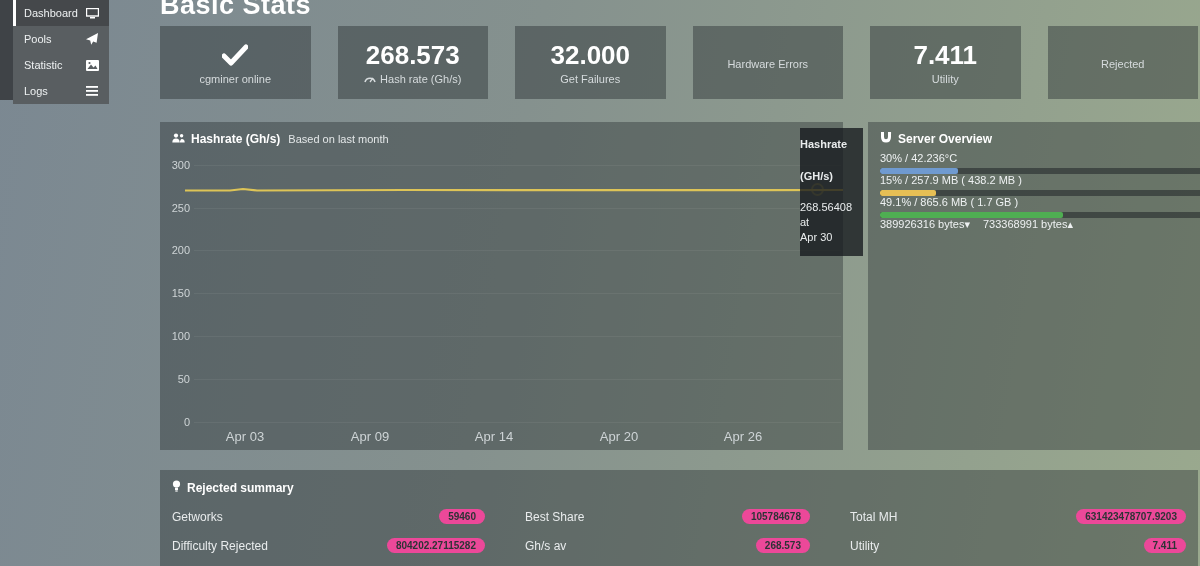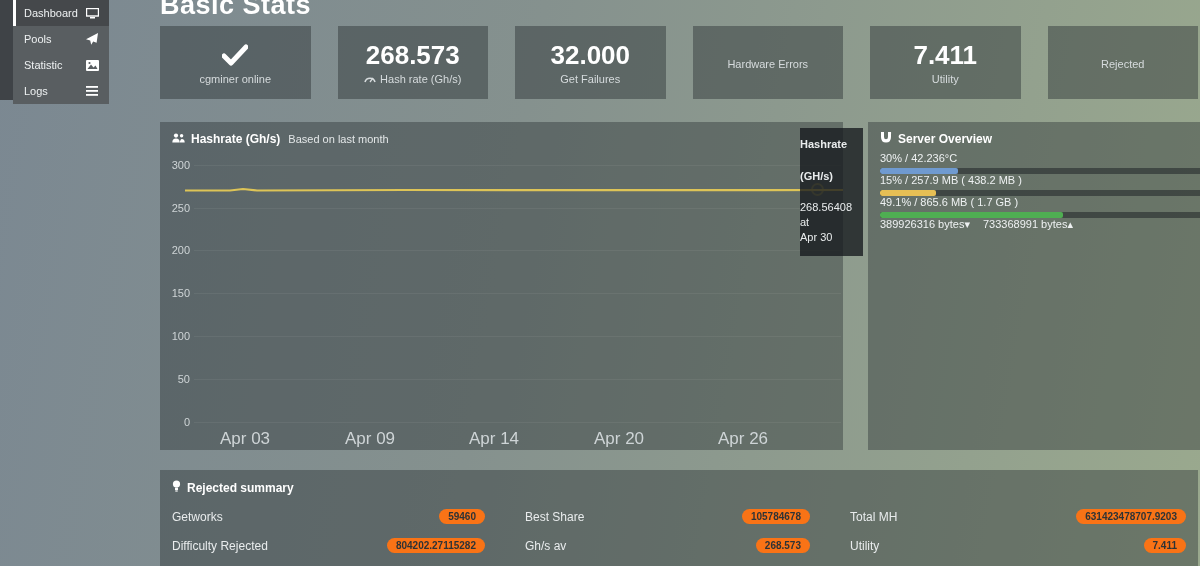"Apr 03" .xtick { font-size: 17px -> 13px }
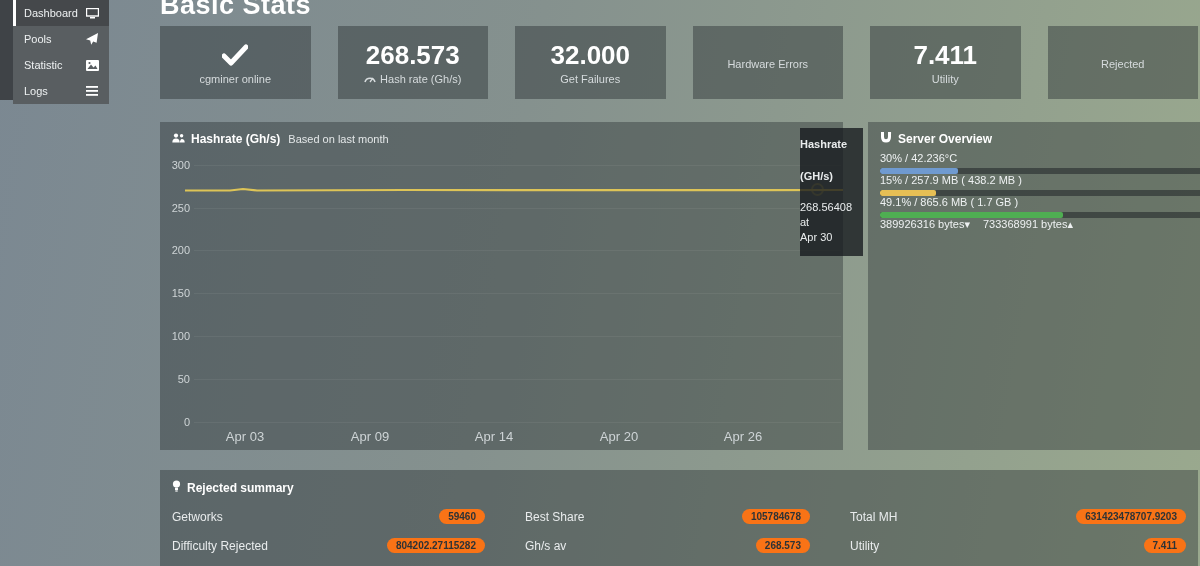"59460" .badge { background: #f97316 -> #ec4899 }
